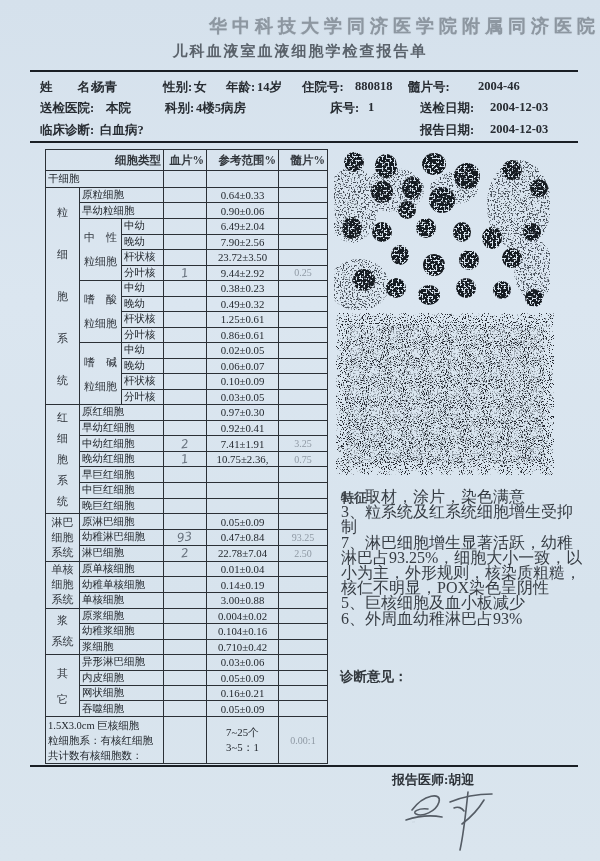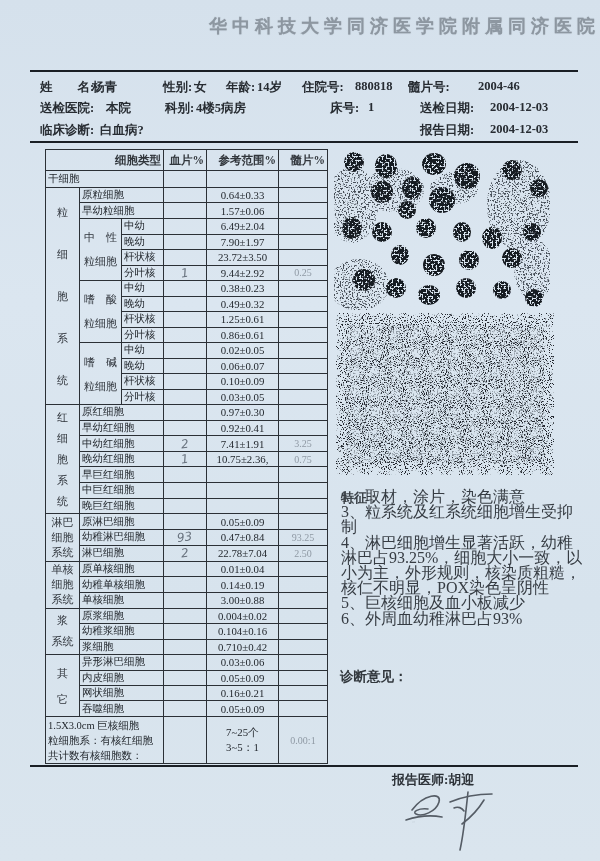"儿科血液室血液细胞学检查报告单" div.subtitle { html: none -> <div>儿科血液室血液细胞学检查报告单</div> }
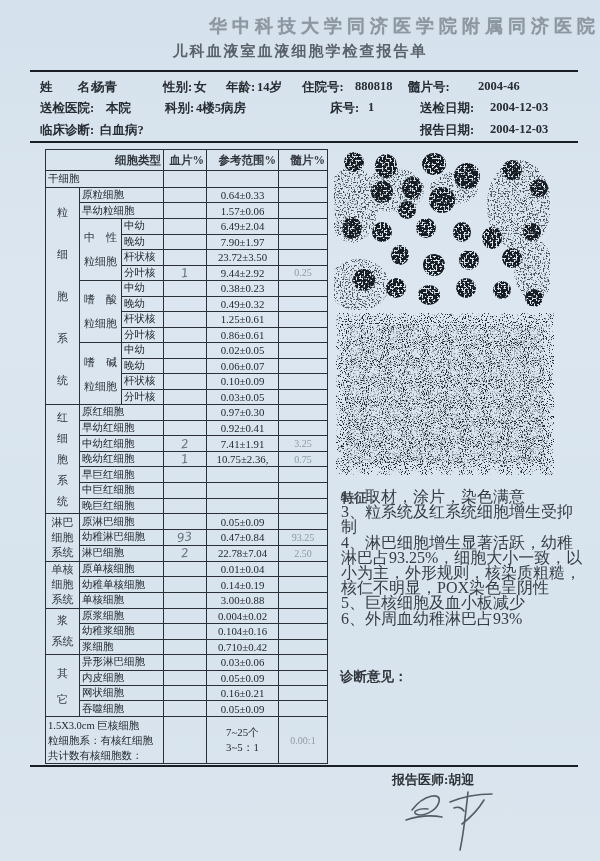"1.57±0.06" td.num { text: 1.57 -> 0.90 }
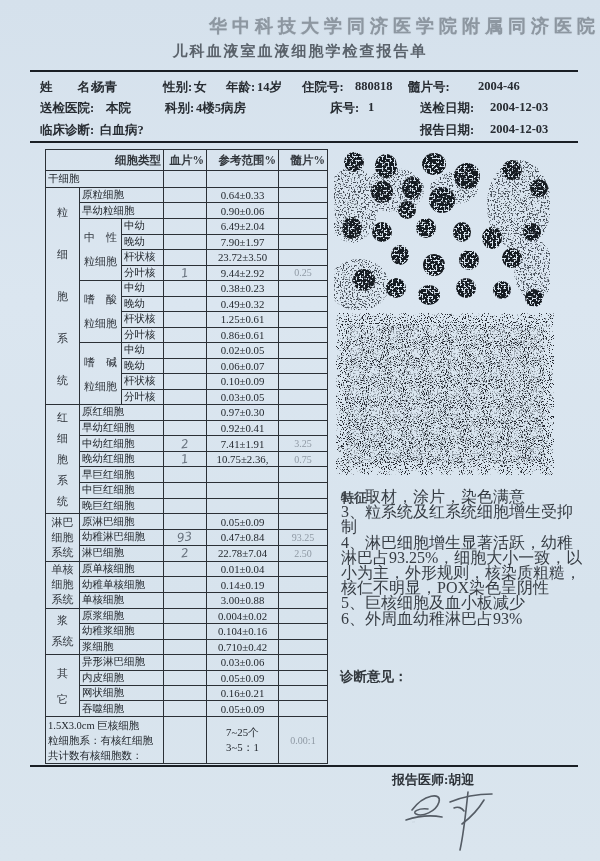"7.90±1.97" td.num { text: 1.97 -> 2.56 }
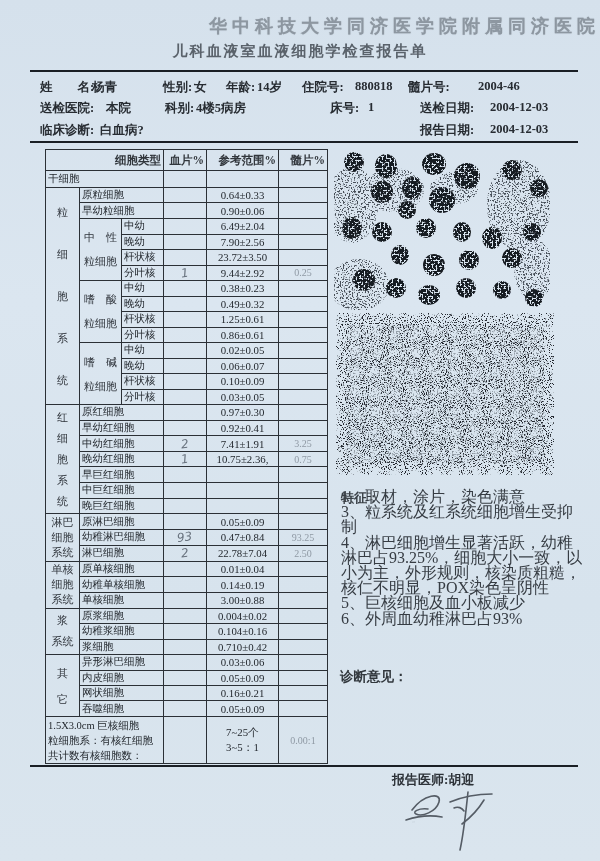"4、淋巴细胞增生显著活跃，幼稚淋巴占93.25%，细胞大小一致，以小为主，外形规" div { text: 4 -> 7 }
